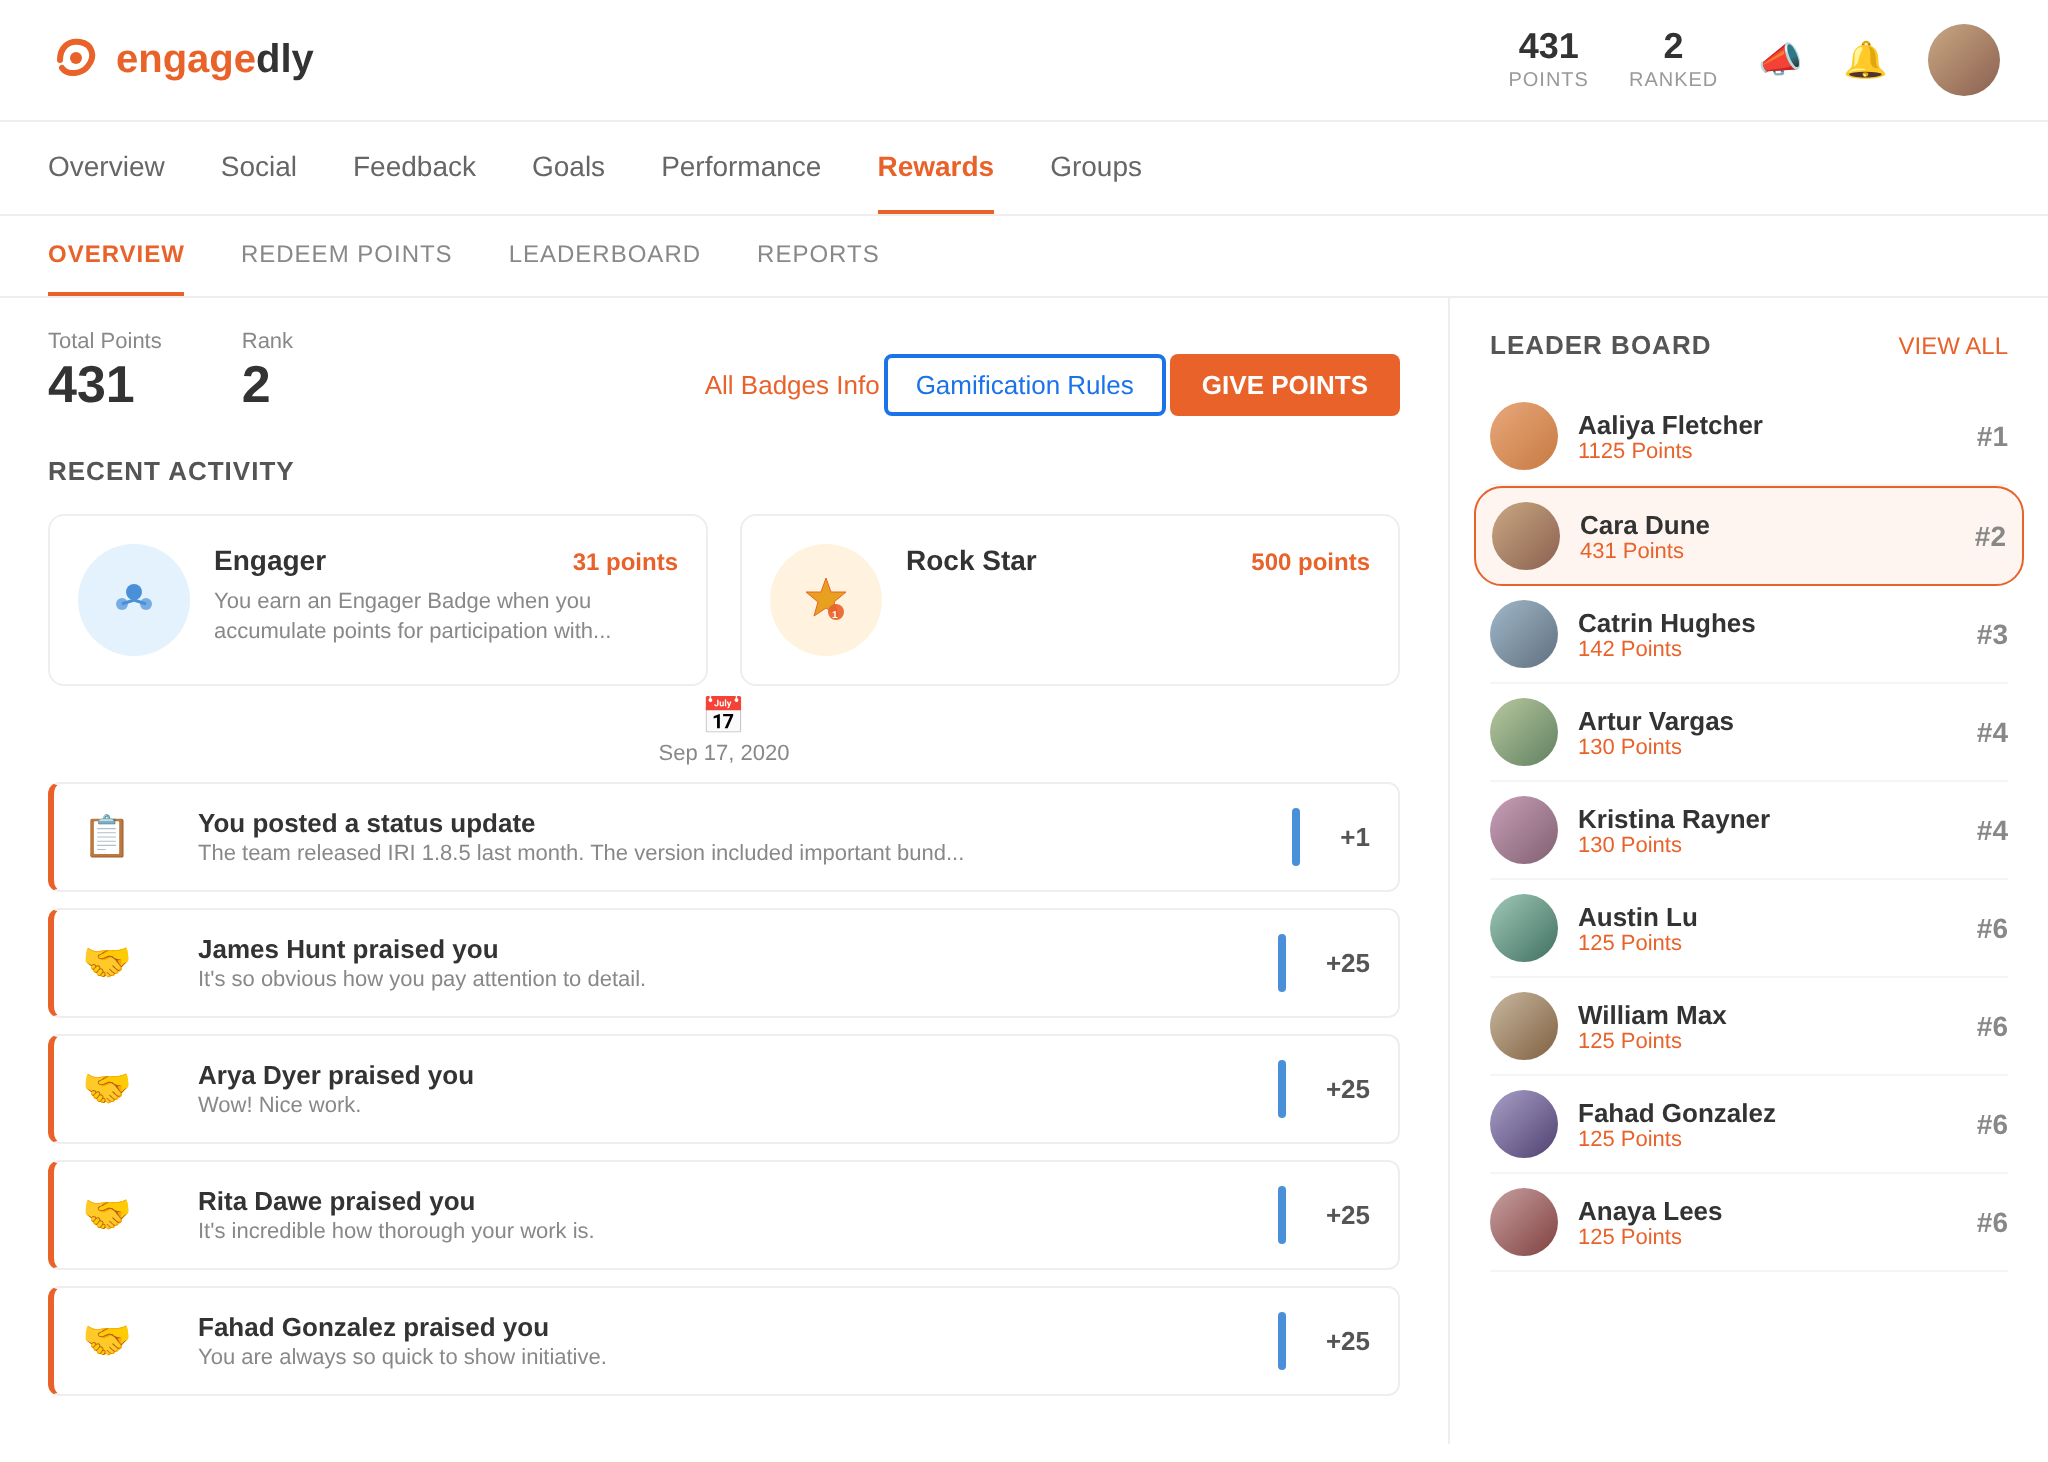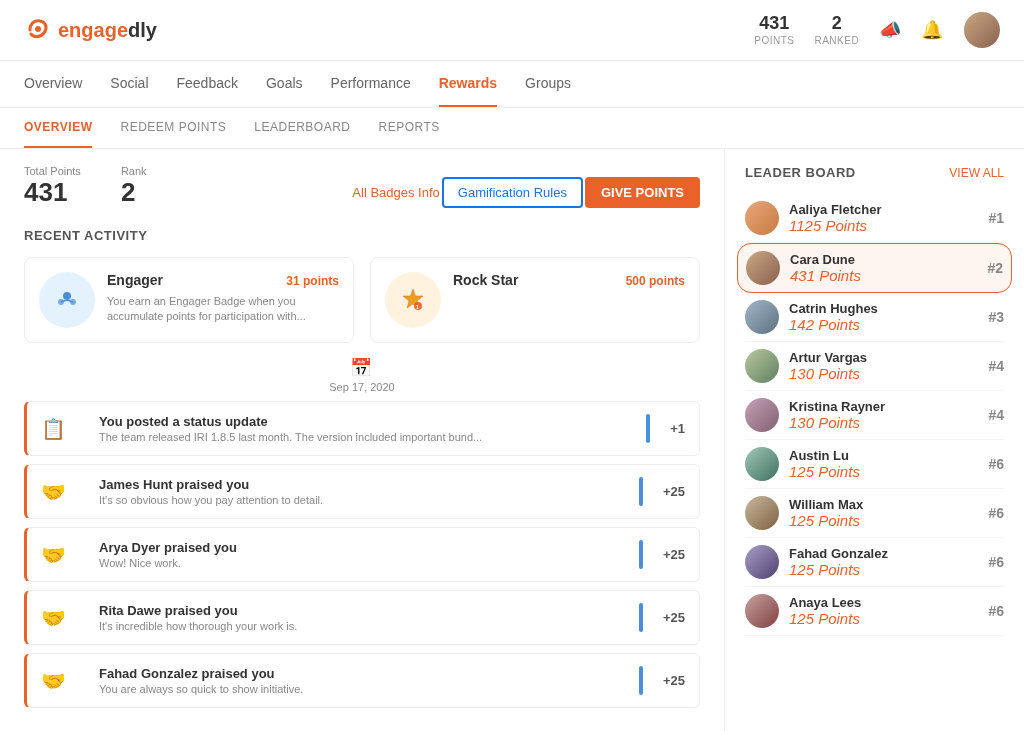"1125 Points" .lb-points { font-size: 15px -> 11px; font-style: italic -> none }
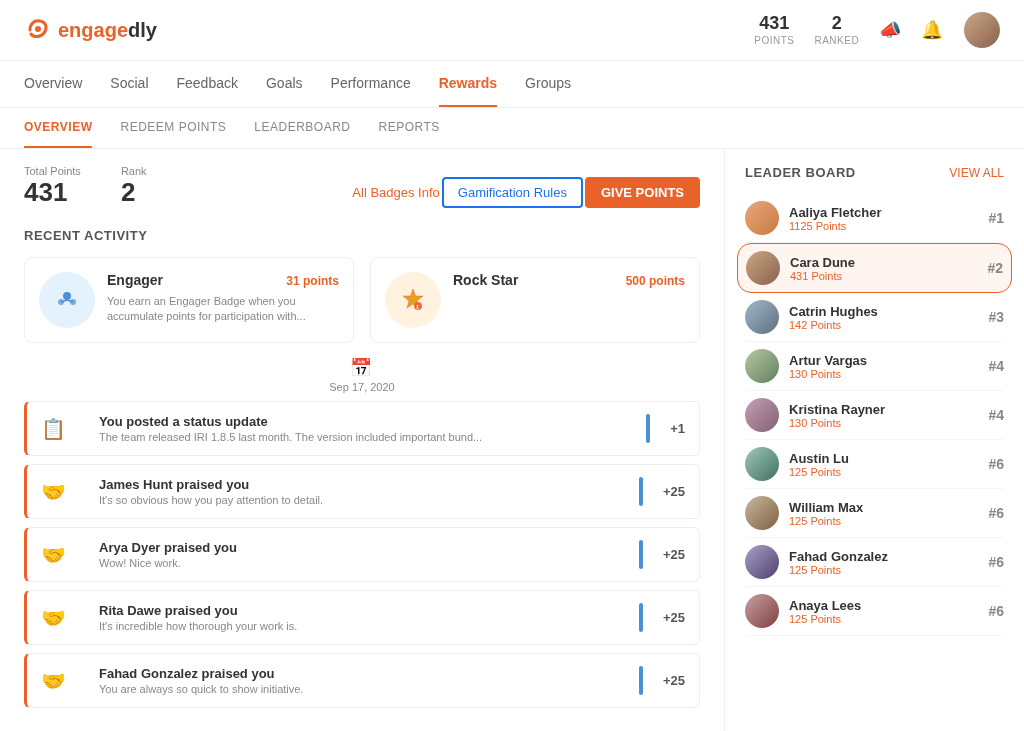"Engager" .badge-cards { margin-bottom: 14px -> 4px }
